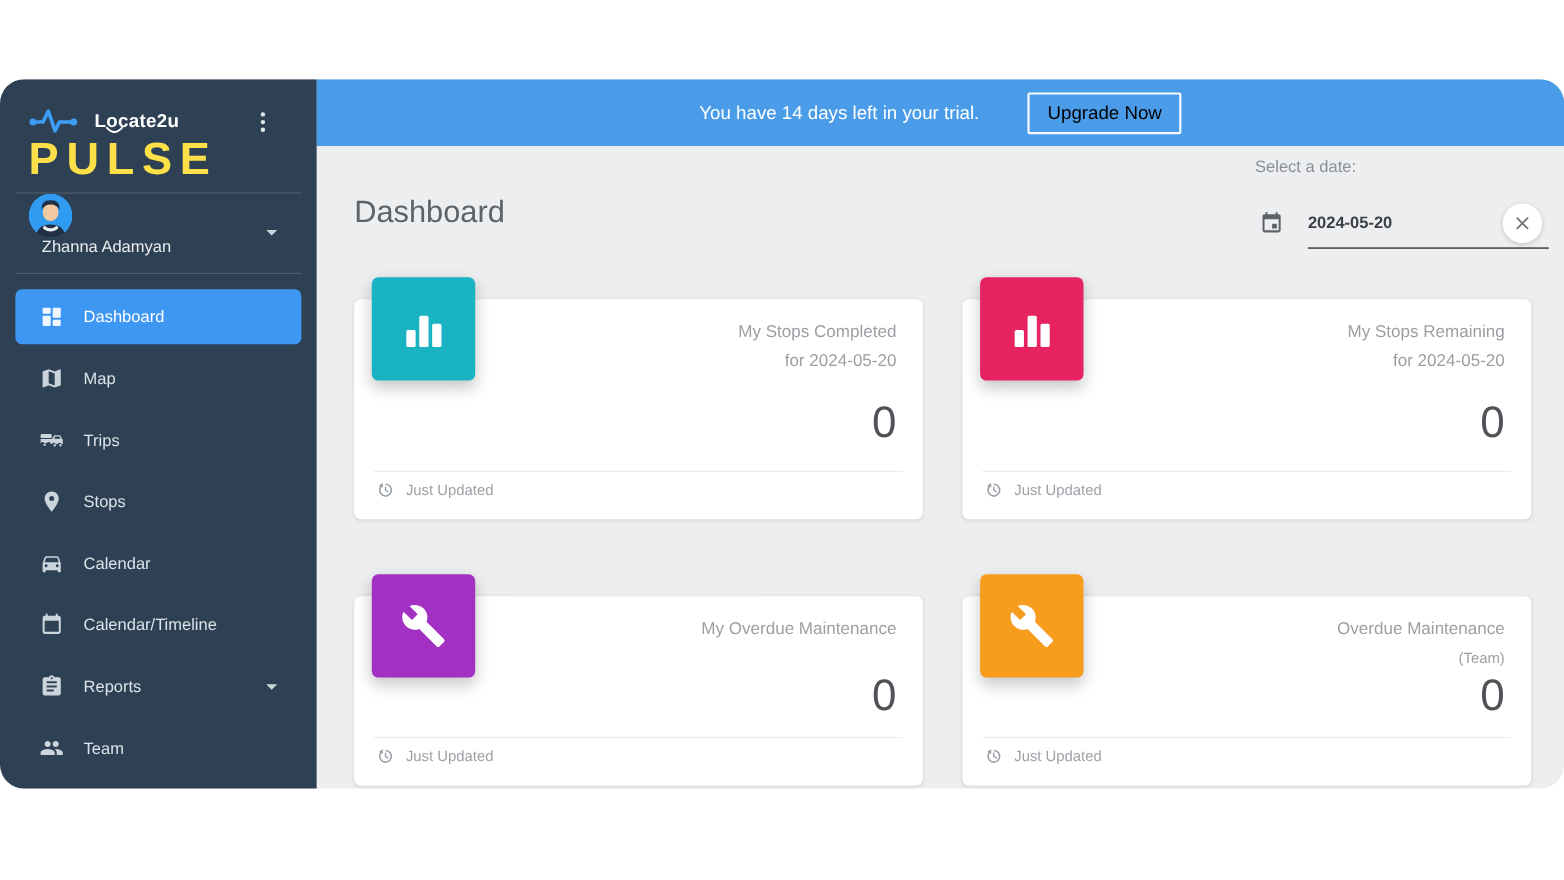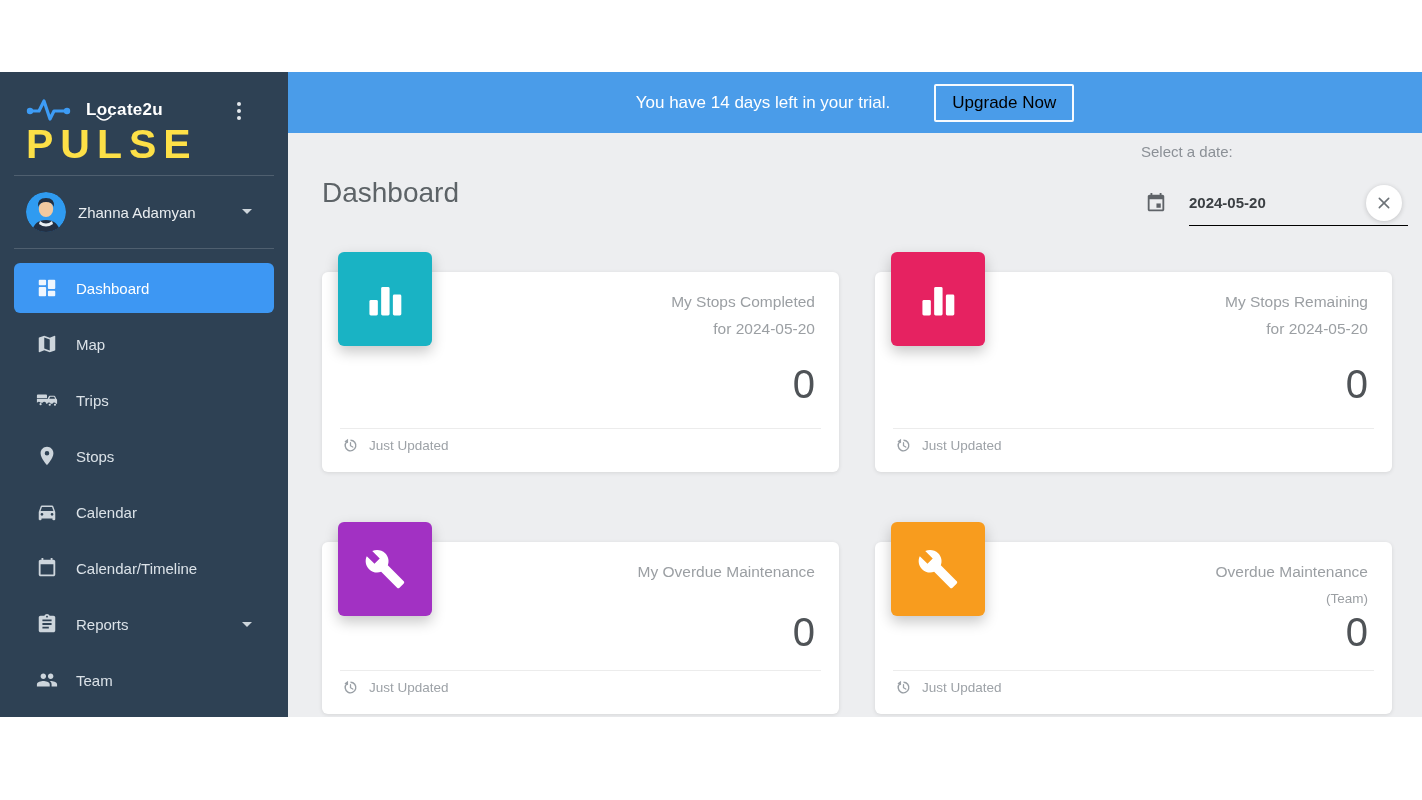"Locate2u" .band { border-radius: none -> 22px }
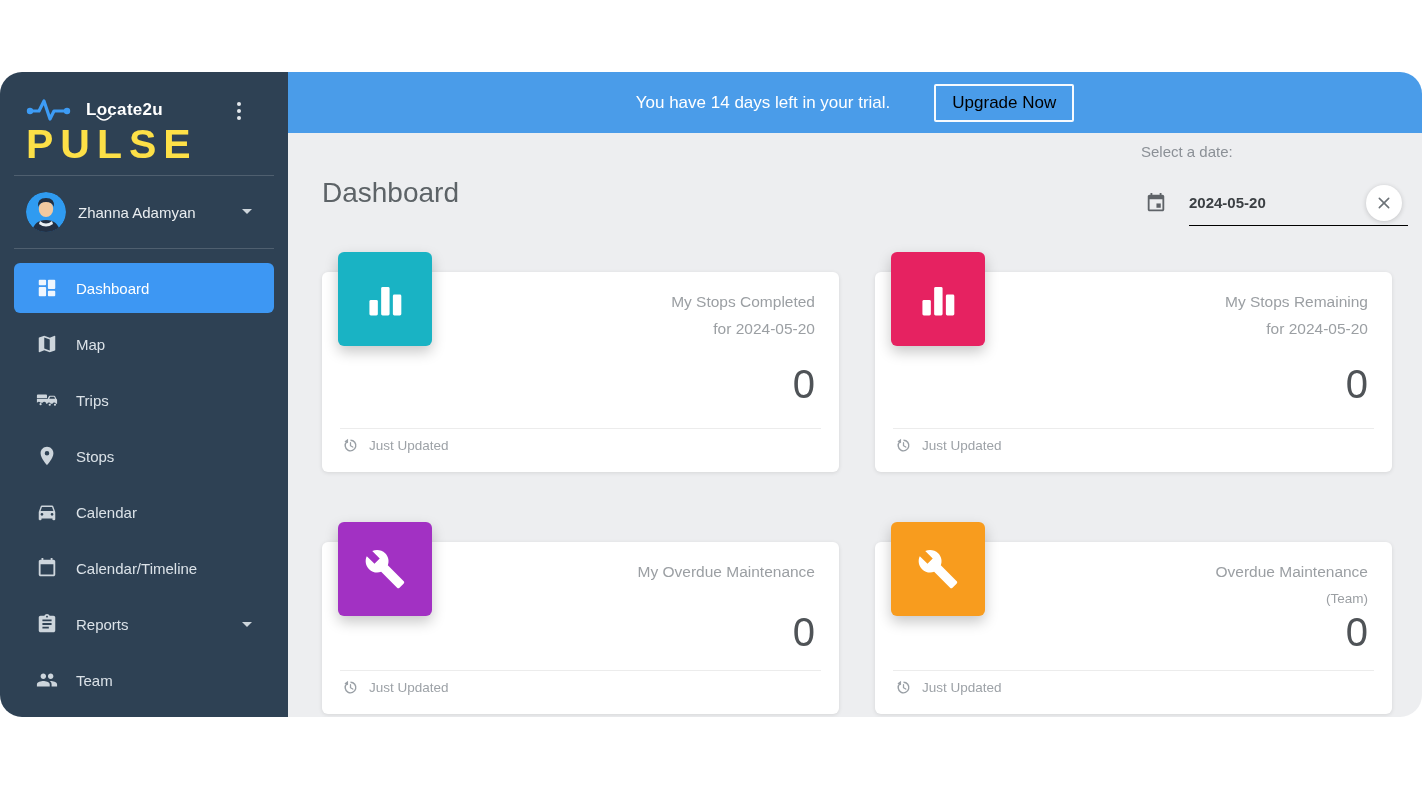"Zhanna Adamyan" .user-row { align-items: center -> none; flex-direction: none -> column }
